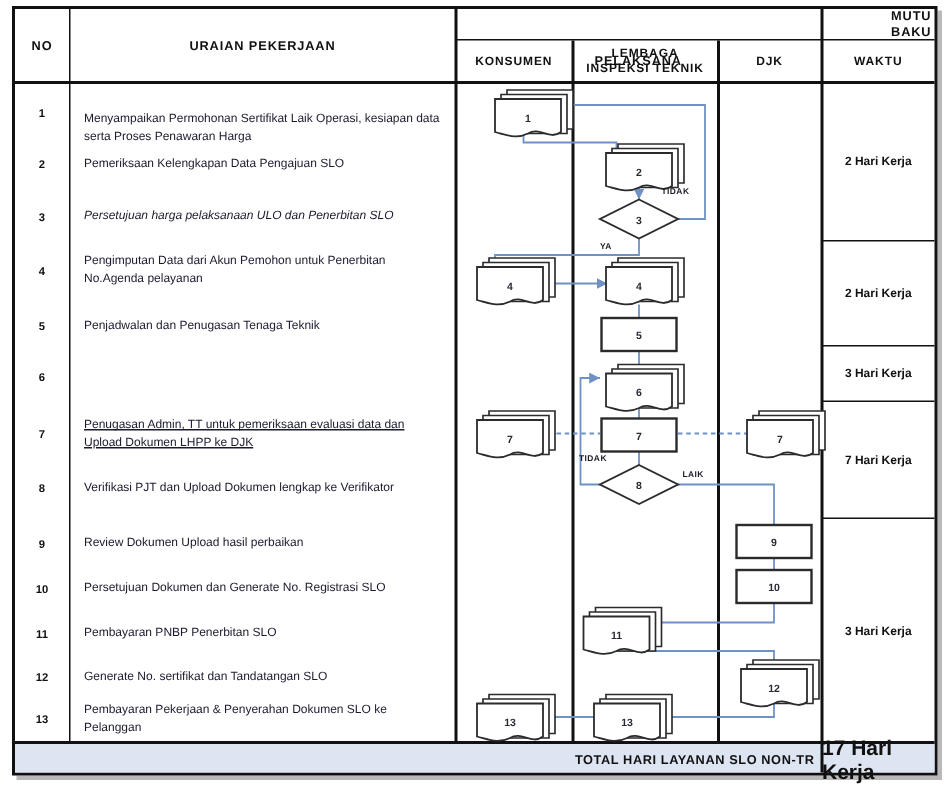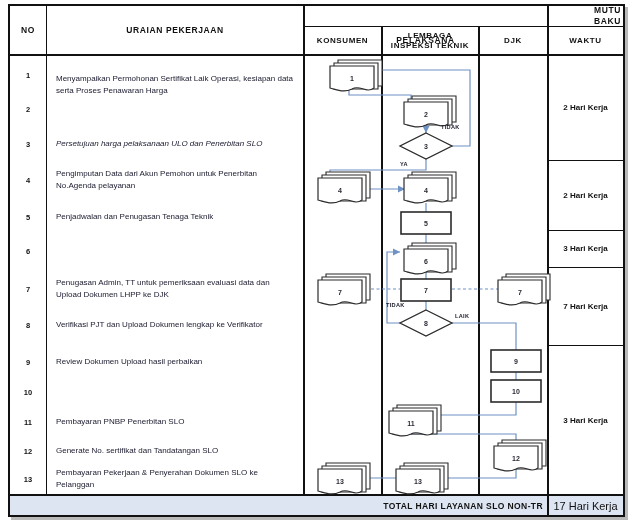"Pemeriksaan Kelengkapan Data Pengajuan" div.cell { html: none -> <div>Pemeriksaan Kelengkapan Data Pengajuan SLO</div> }
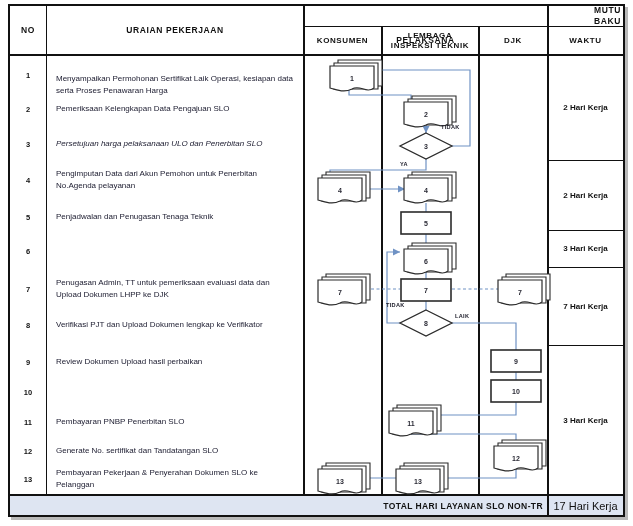"Penugasan Admin, TT untuk pemeriksaan" div.cell { text-decoration: none -> underline }
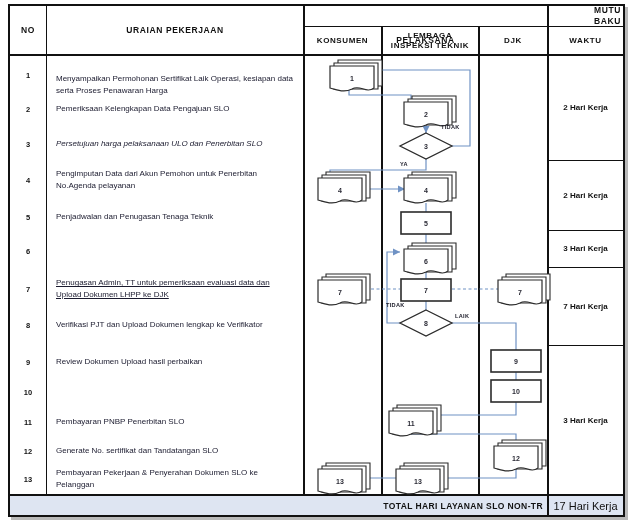"Persetujuan Dokumen dan Generate No." div.cell { html: none -> <div> Persetujuan Dokumen dan Generate No. Registrasi SLO</div> }
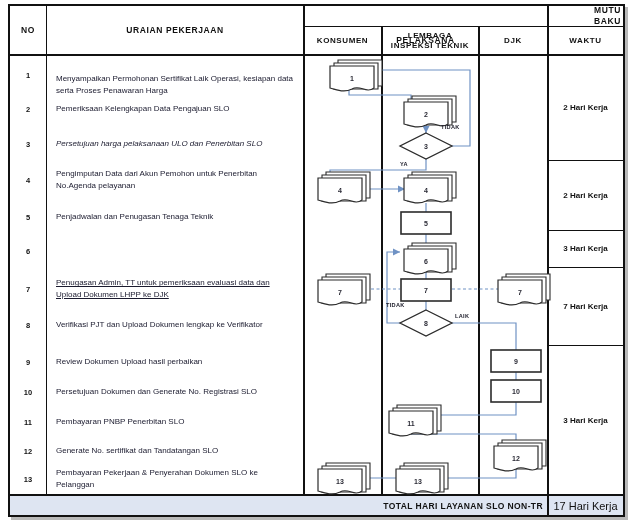"17 Hari Kerja" .footer-val { font-size: 11px -> 14px; font-weight: normal -> bold }
